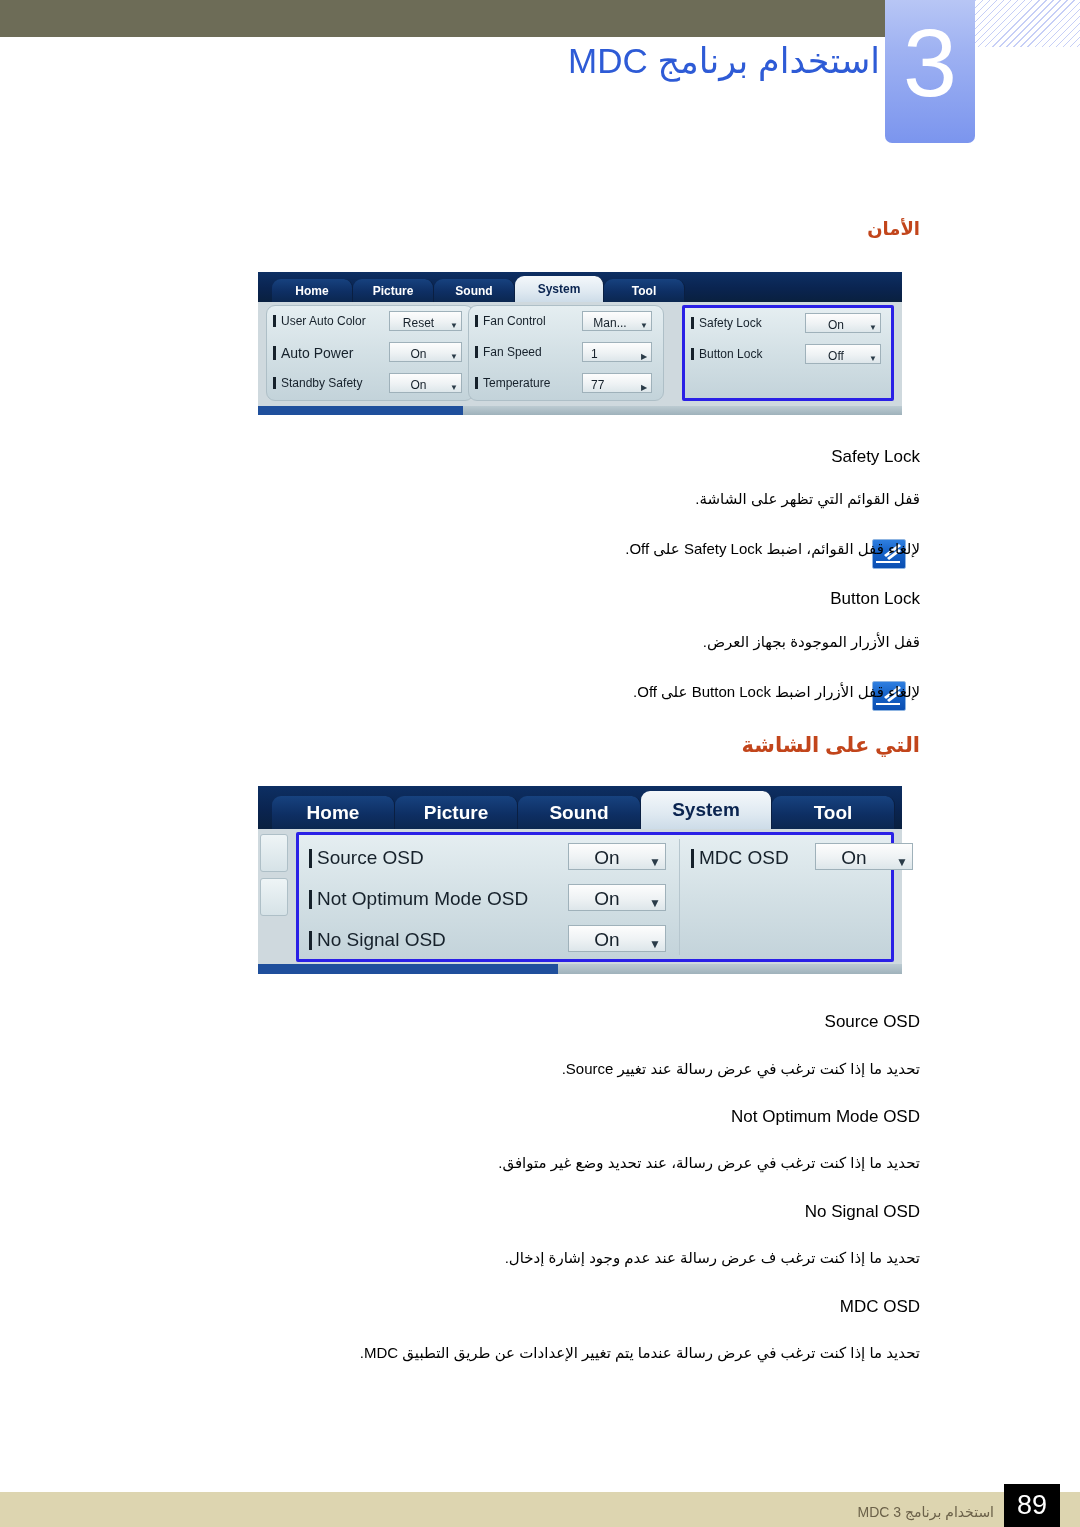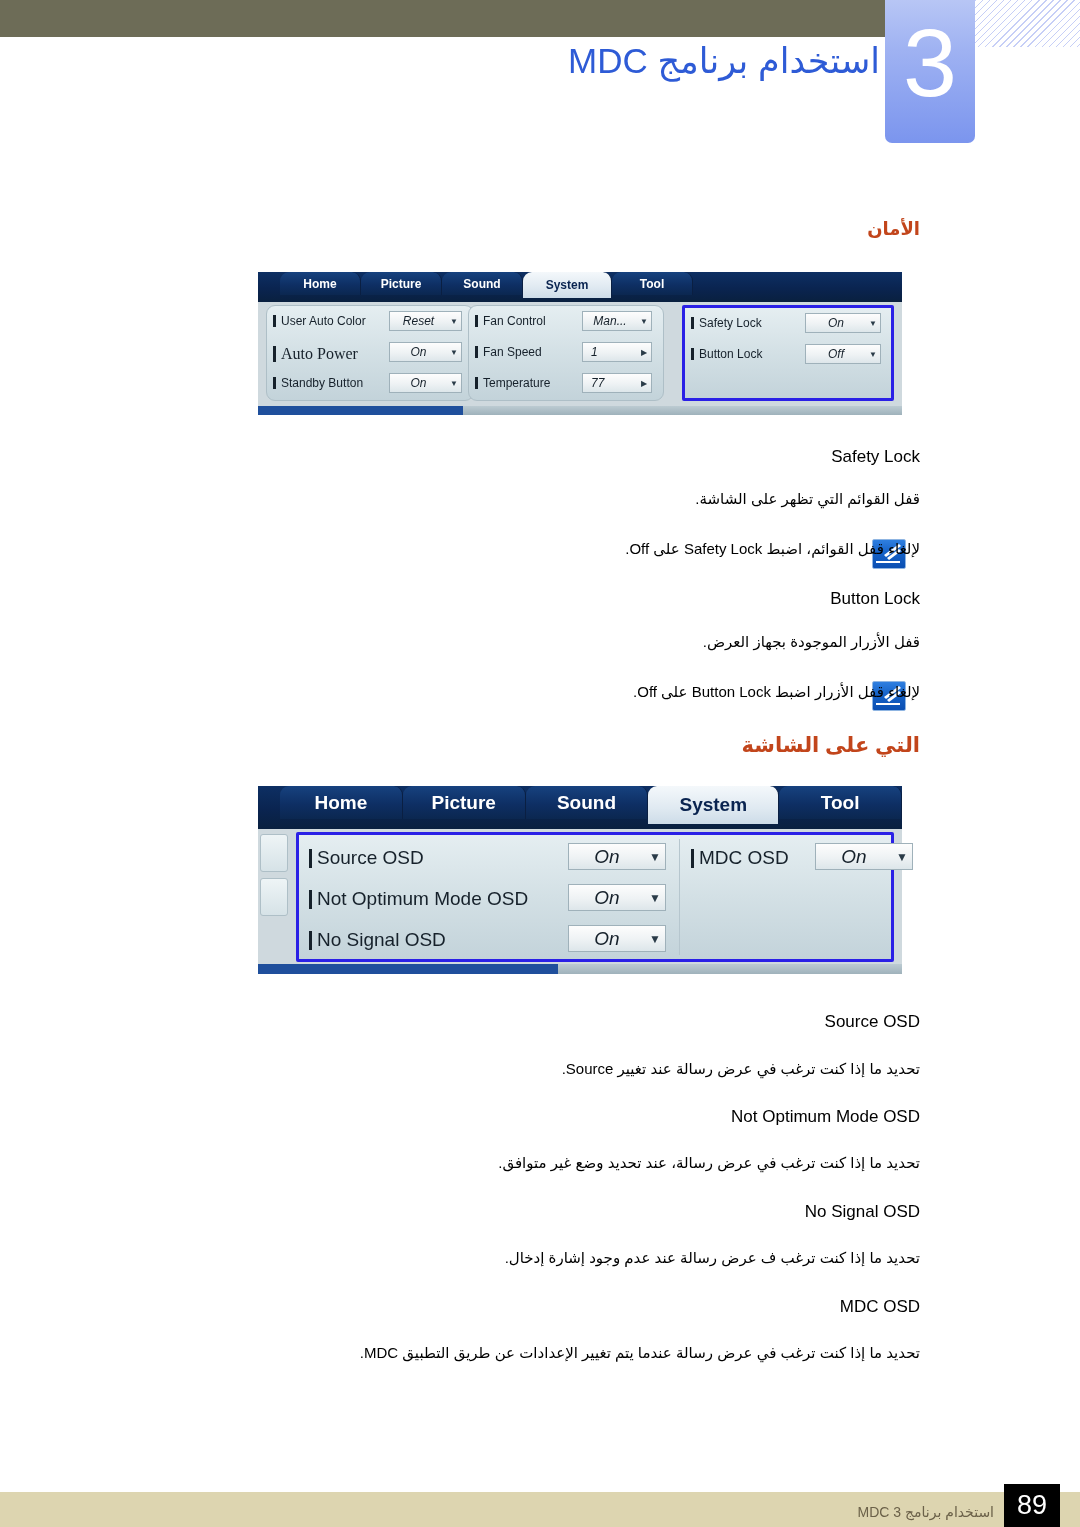"Home" .tabrow { align-items: flex-start -> flex-end; margin-left: 8px -> none }
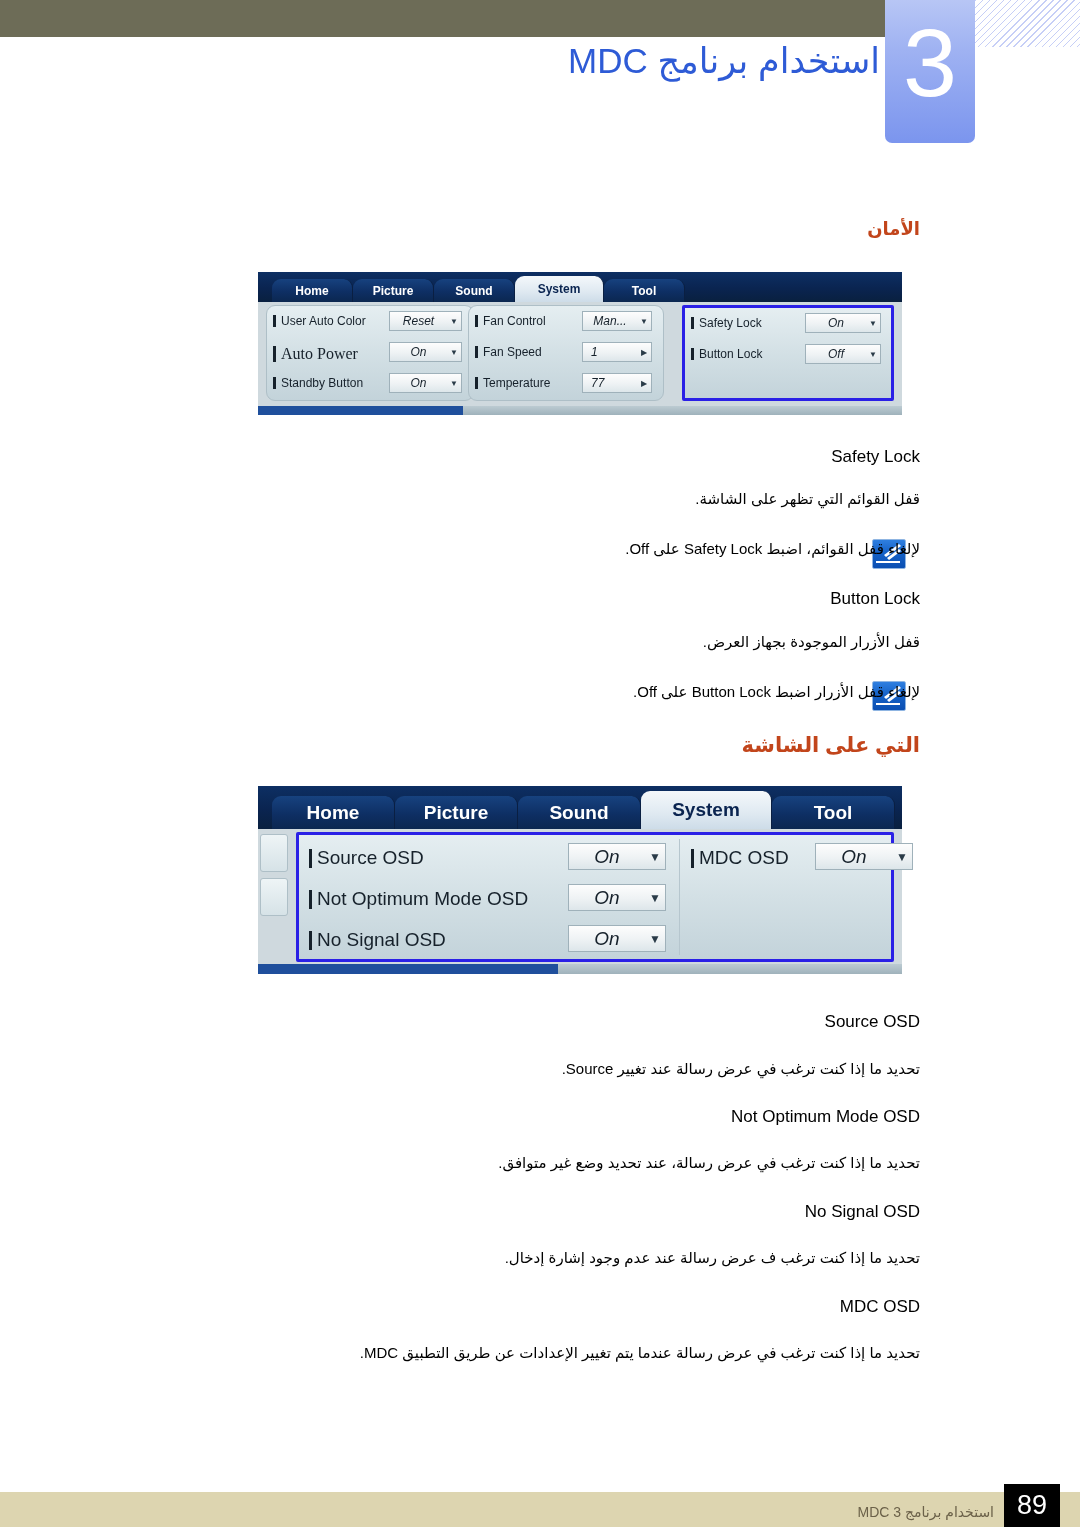"Reset" .ctl { align-items: center -> flex-end; font-style: italic -> none }
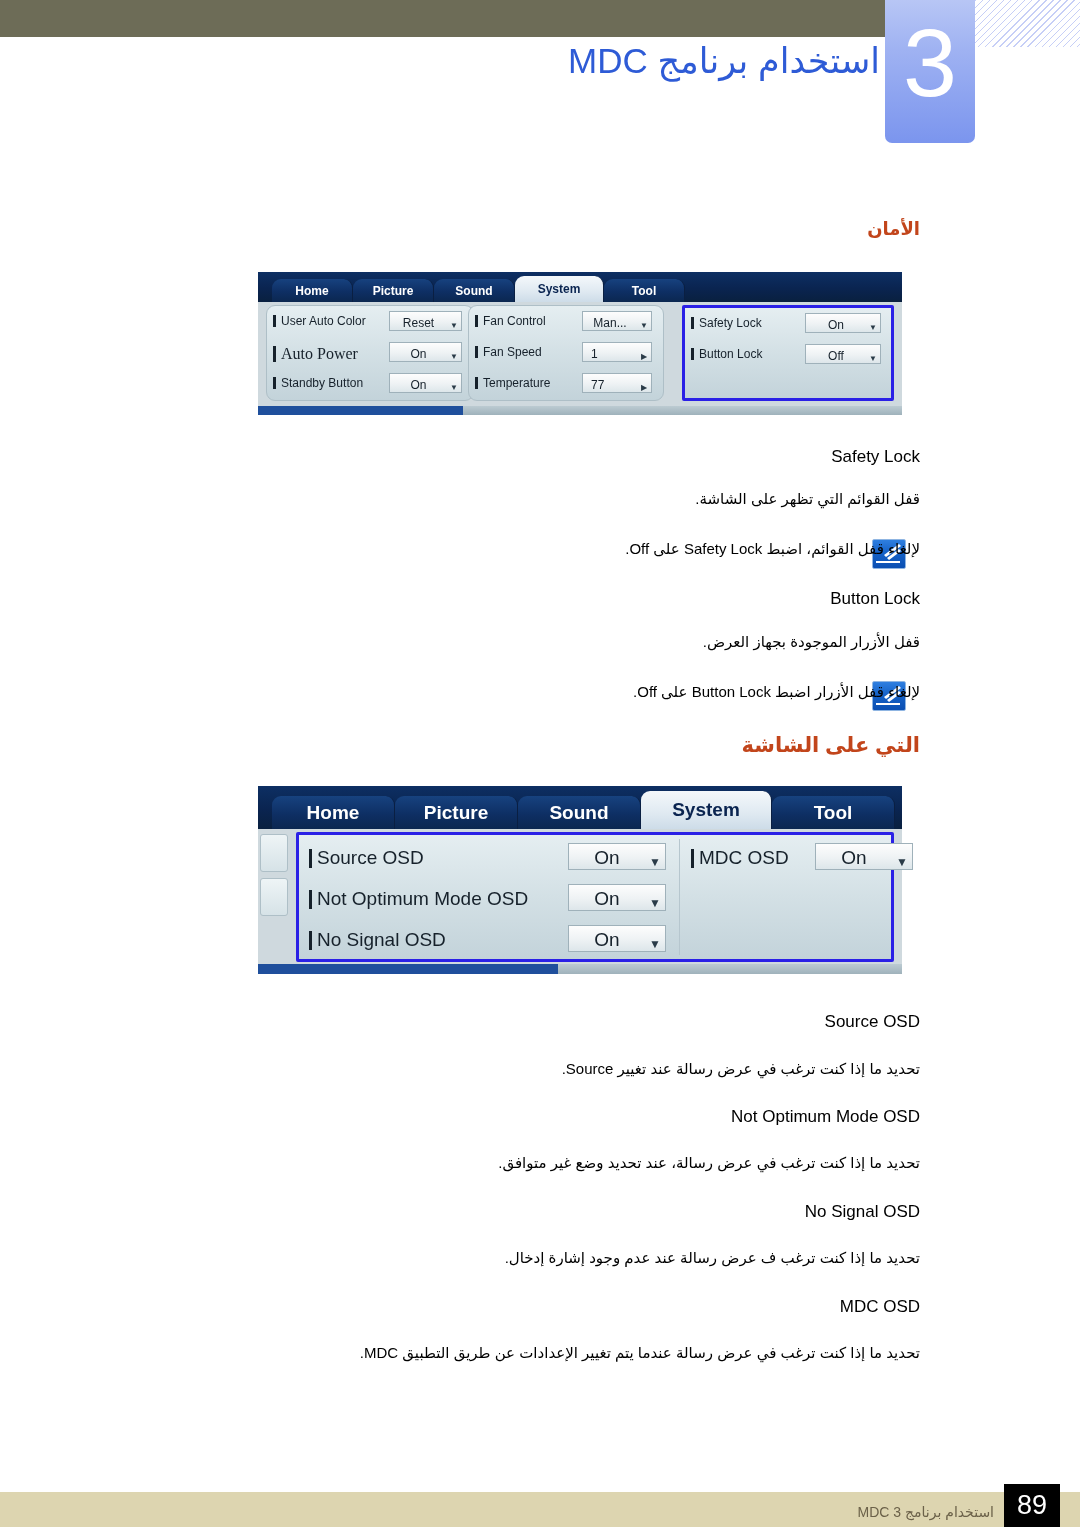"Auto Power" span.lbl { font-family: Liberation Serif, serif -> none; font-size: 16px -> 14px }
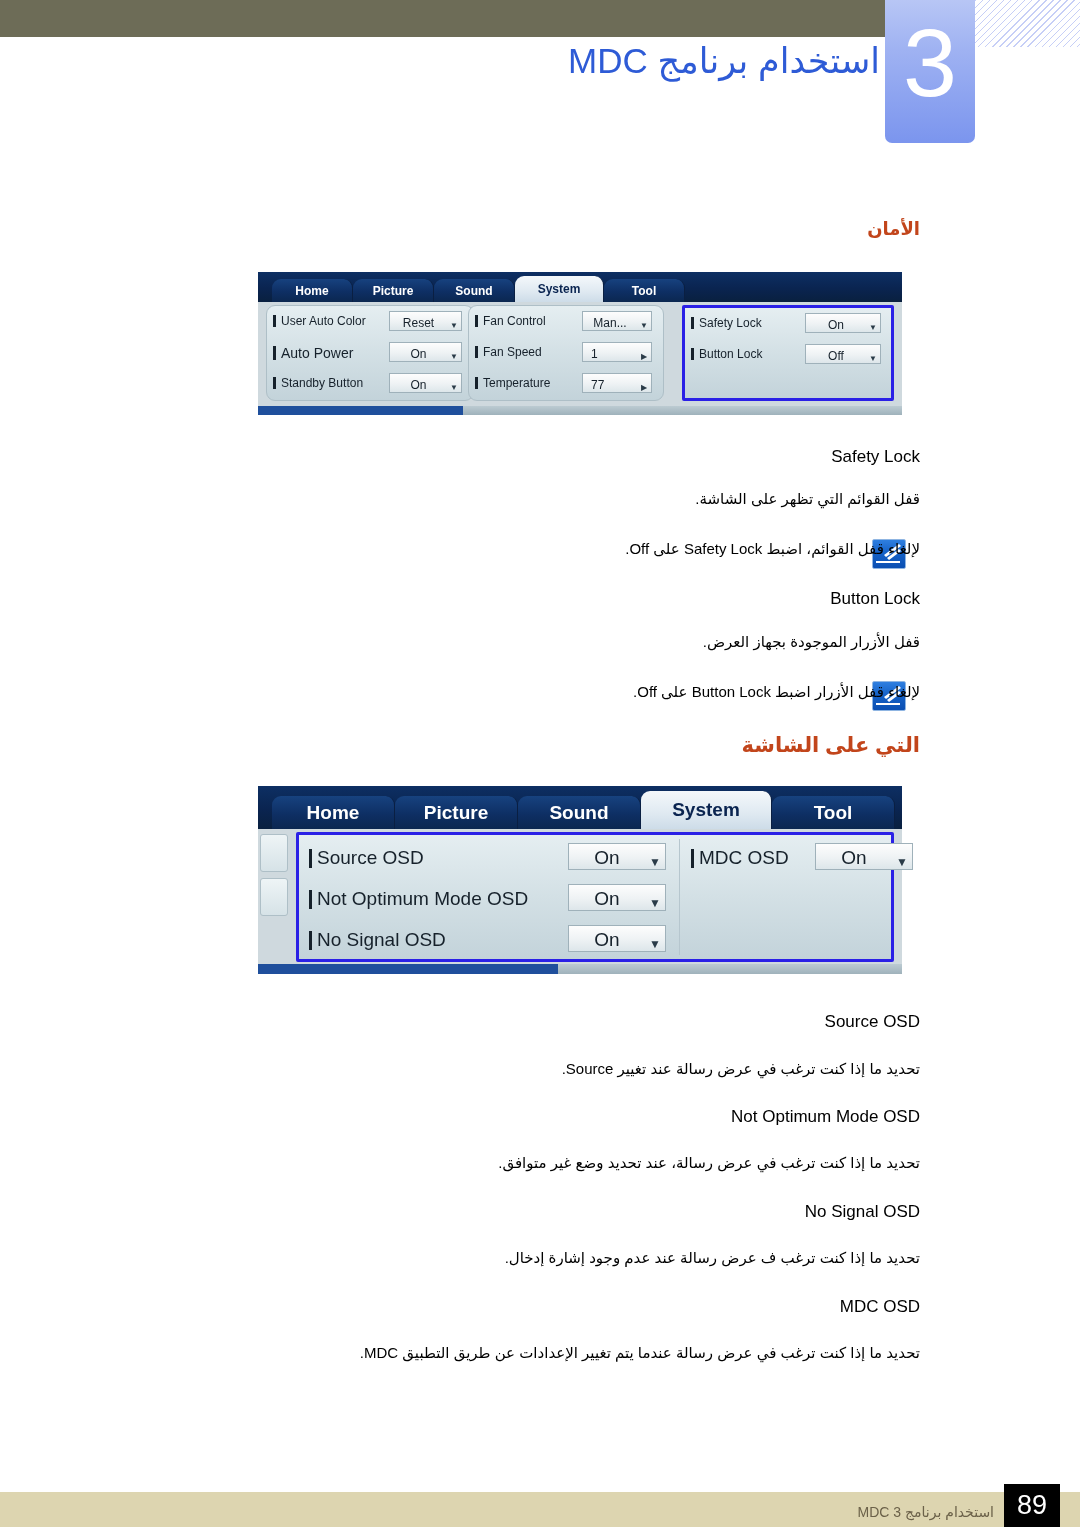"Standby Button" span.lbl { text: Button -> Safety }
